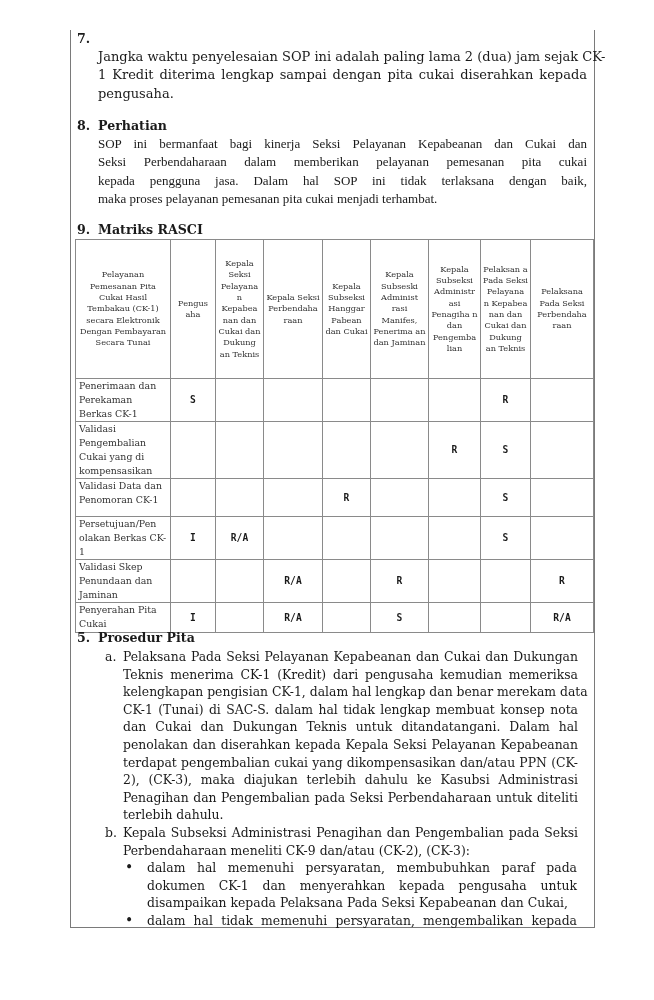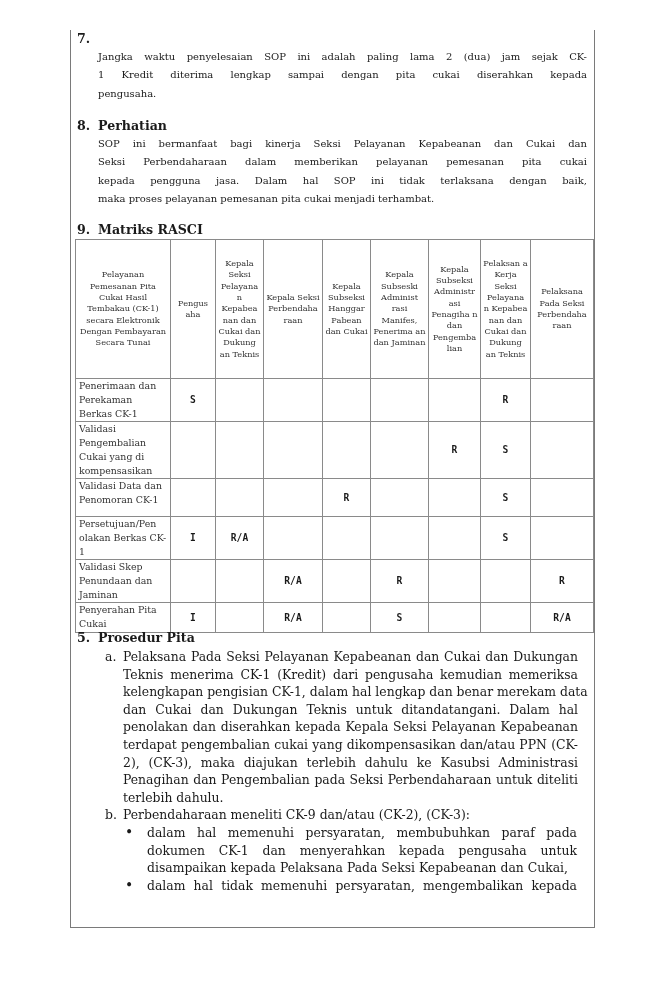"Jangka waktu penyelesaian SOP ini" .para { font-size: 10px -> 13px }
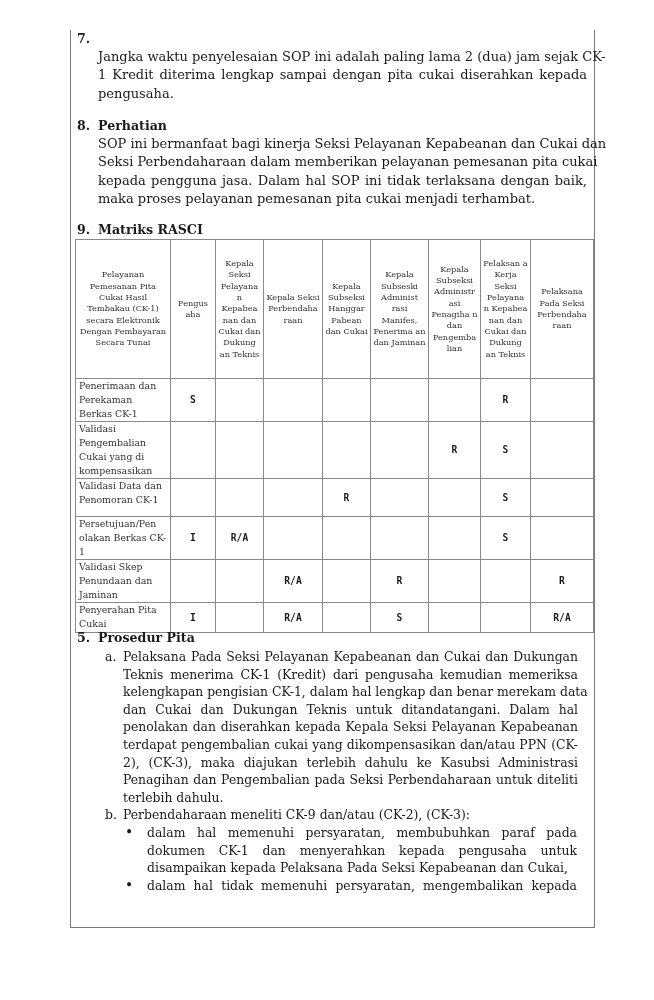"SOP ini bermanfaat bagi kinerja" div.para { font-family: none -> Liberation Serif, serif }
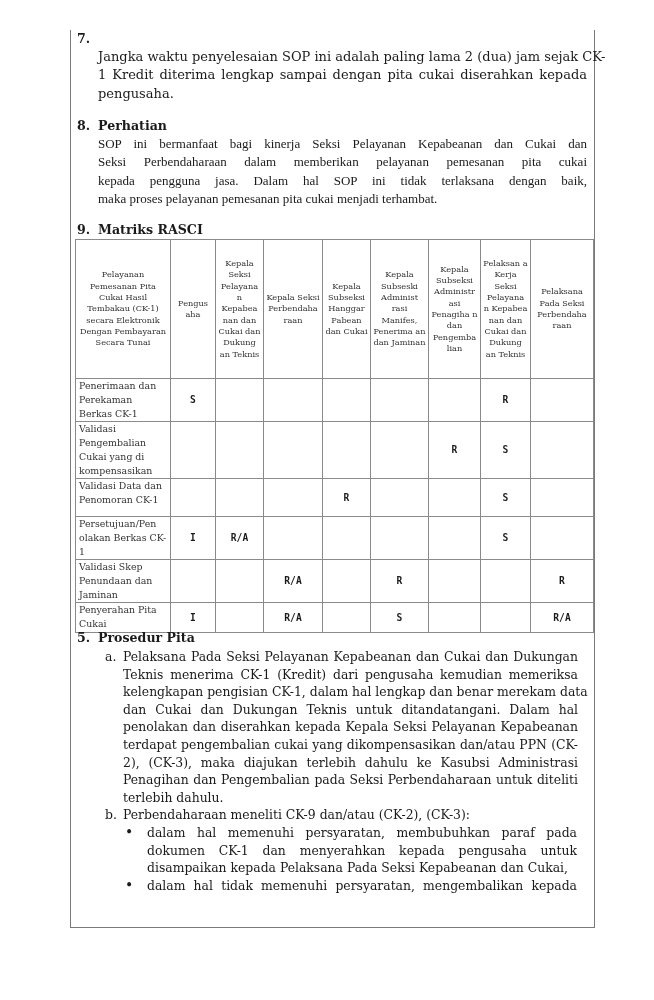"Pelaksan a Kerja Seksi Pelayana" th { text: Kerja -> Pada }
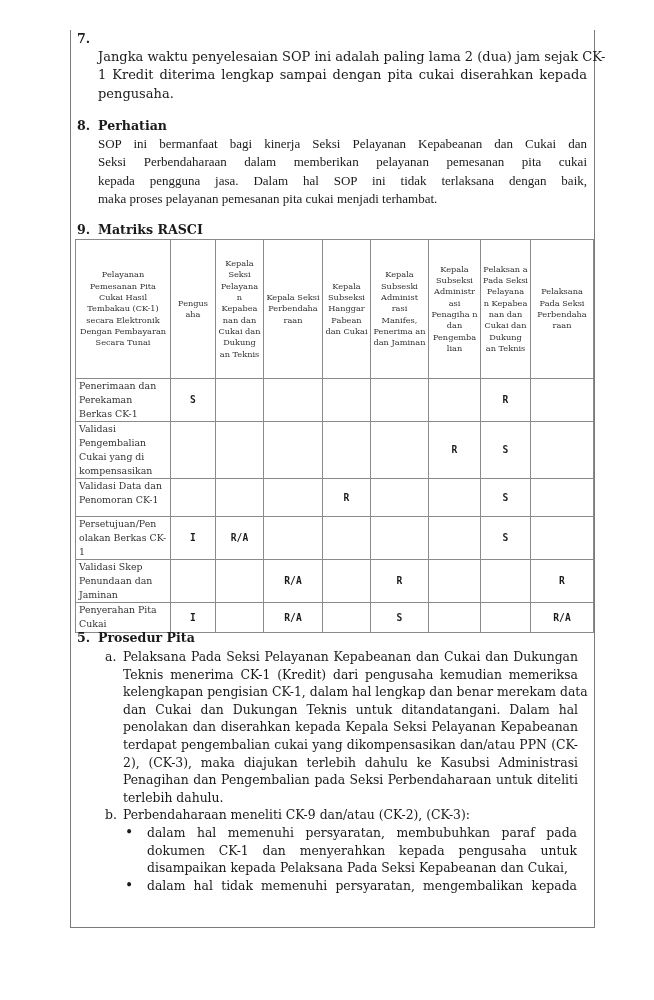"CK-1 (Tunai) di SAC-S. dalam" span.jline { html: none -> <span>CK-1 (Tunai) di SAC-S. dalam hal tidak lengkap membuat konsep nota</span> }
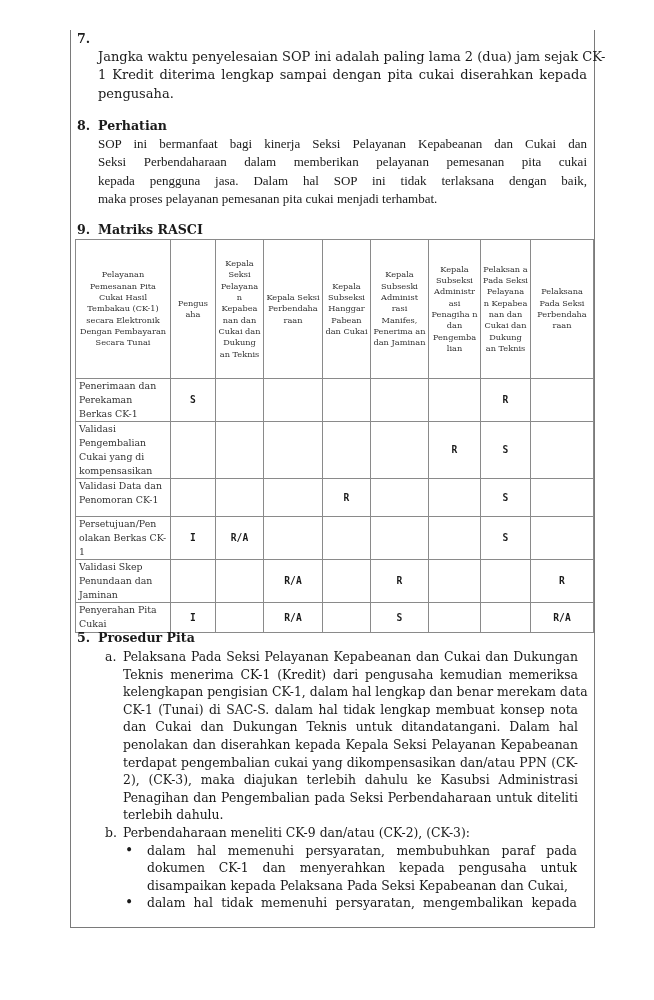"Kepala Subseksi Administrasi Penagihan" span.jline { html: none -> <span>Kepala Subseksi Administrasi Penagihan dan Pengembalian pada Seksi</span> }
